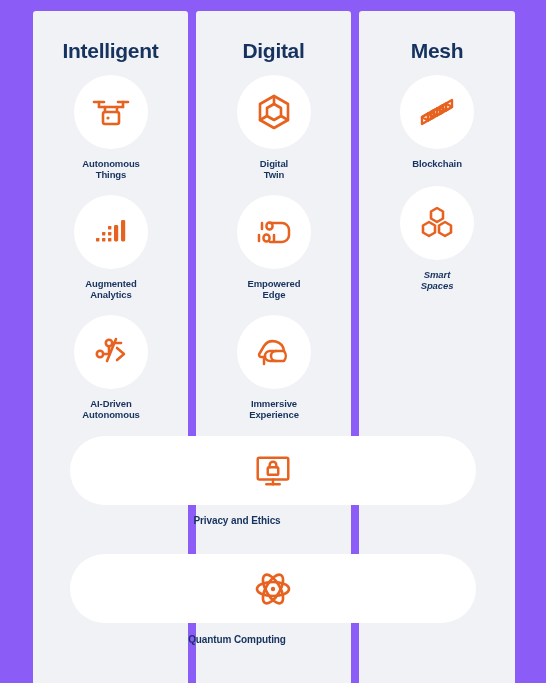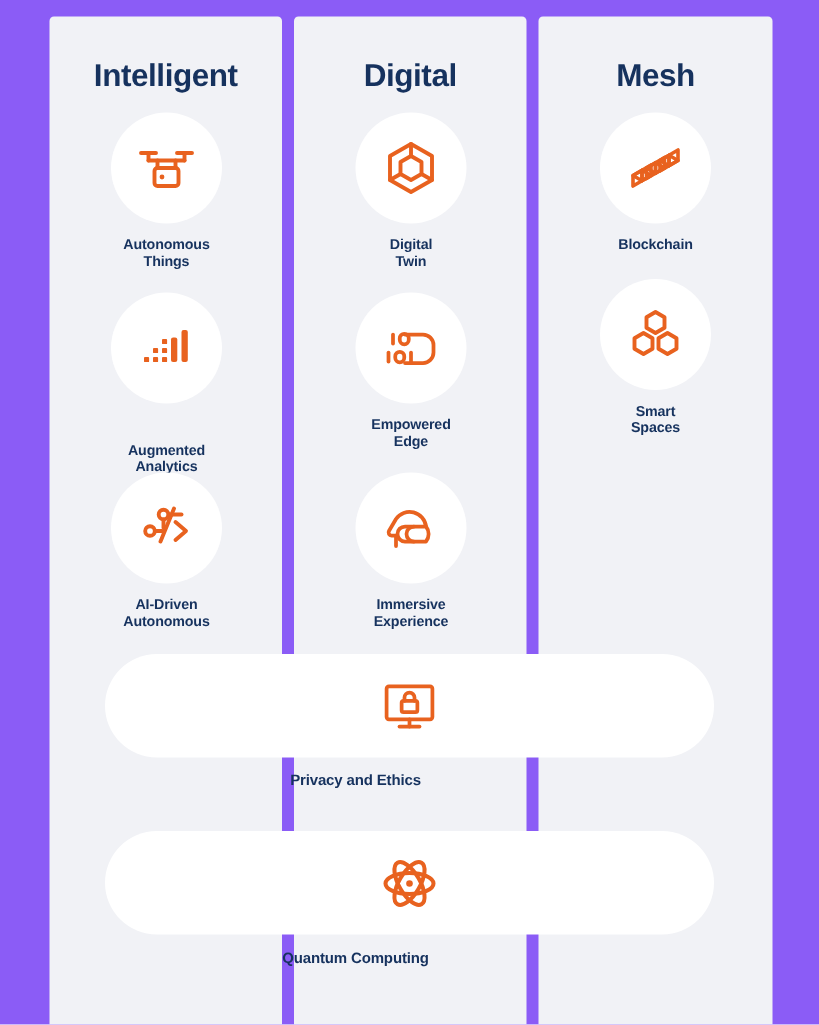"Smart" div.item { font-style: none -> italic }
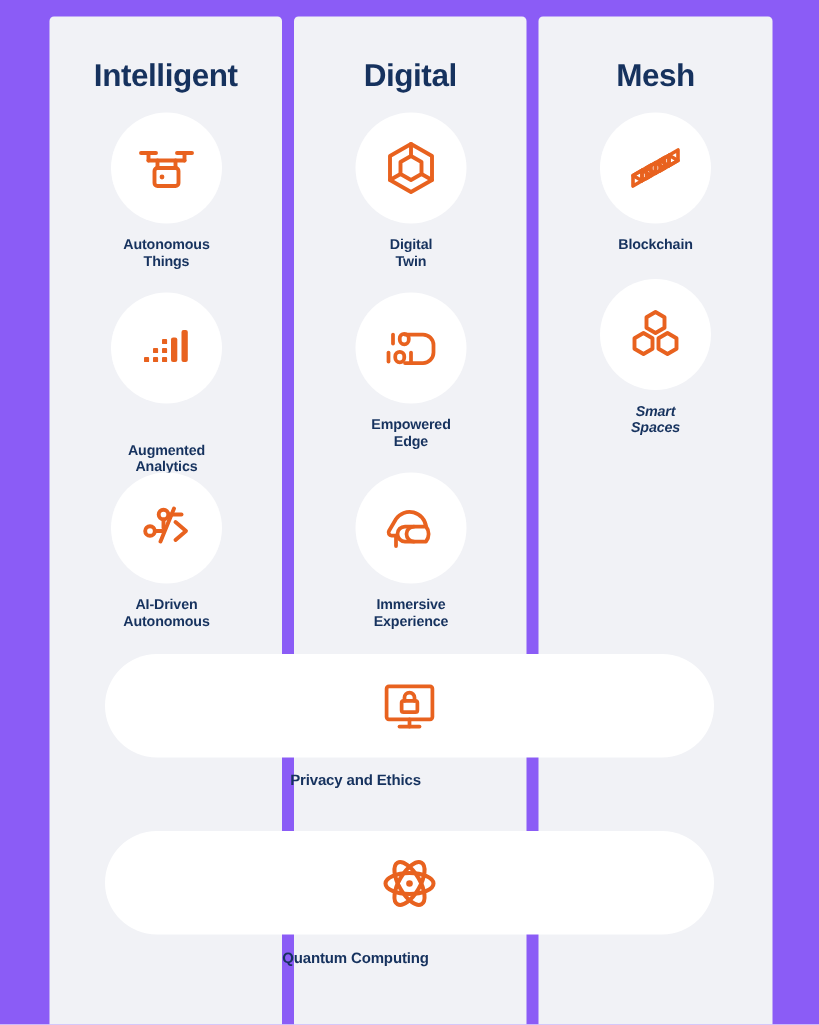"Augmented" div.item { gap: 17px -> none }
